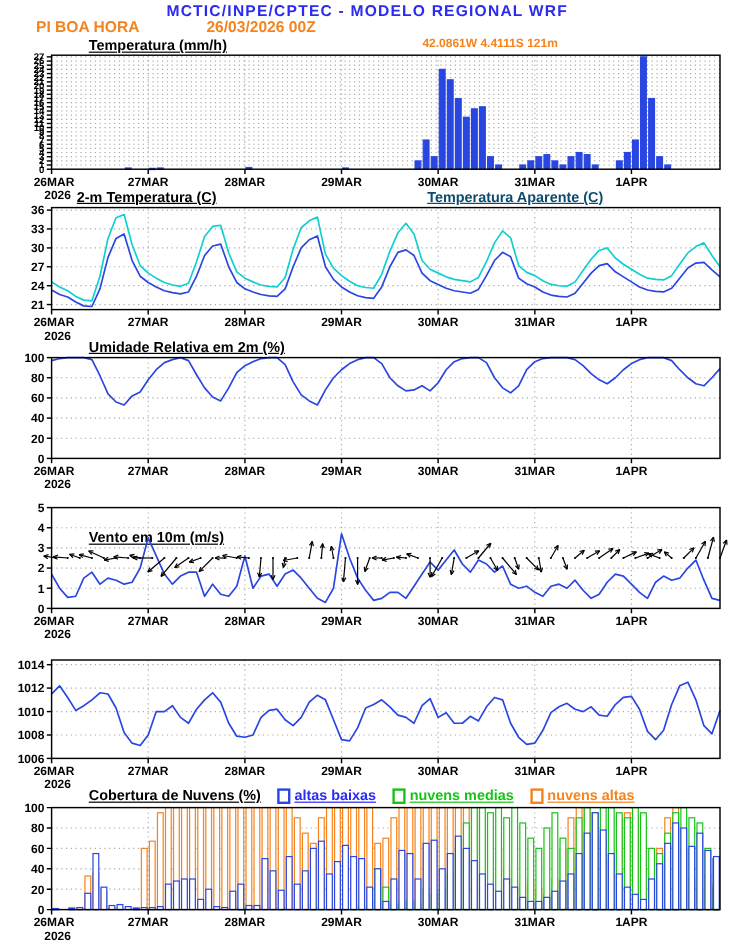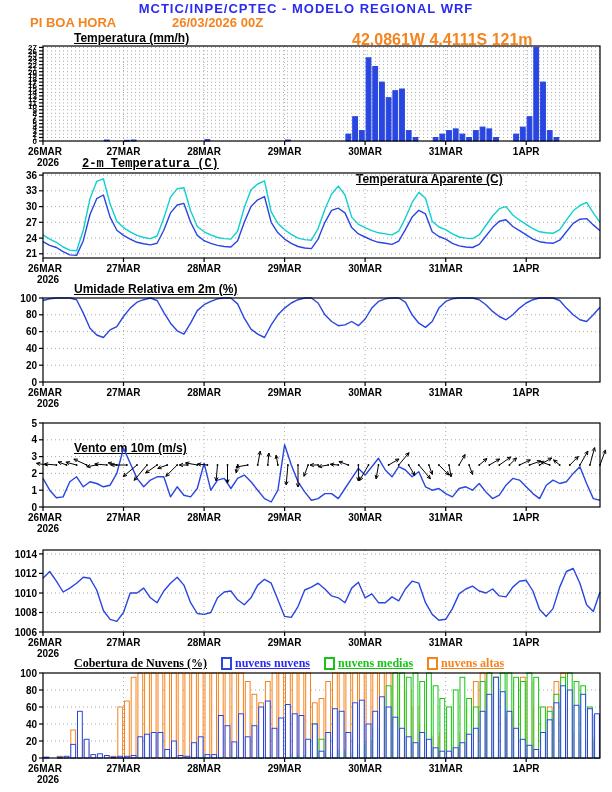"42.0861W 4.4111S 121m" div.t { font-size: 16px -> 10px }
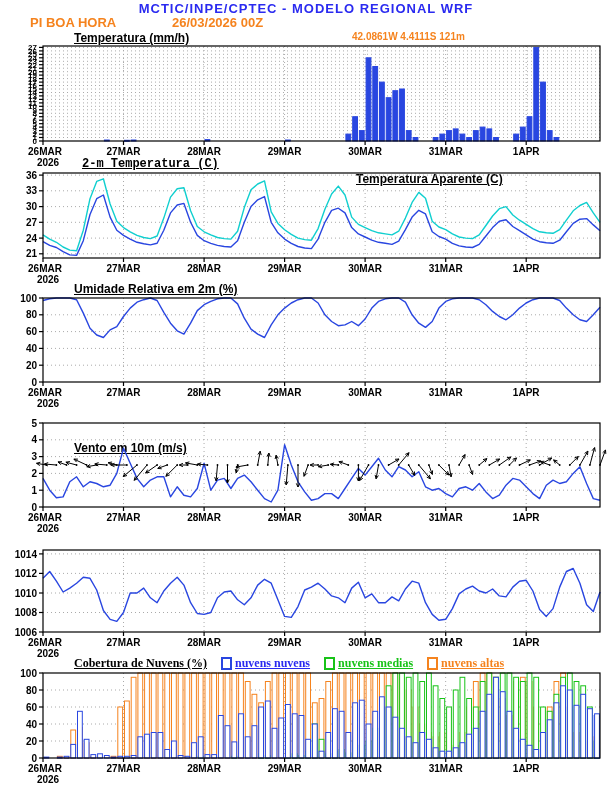"2-m Temperatura (C)" div.t { font-family: Liberation Mono, monospace -> none; left: 82px -> 64px }
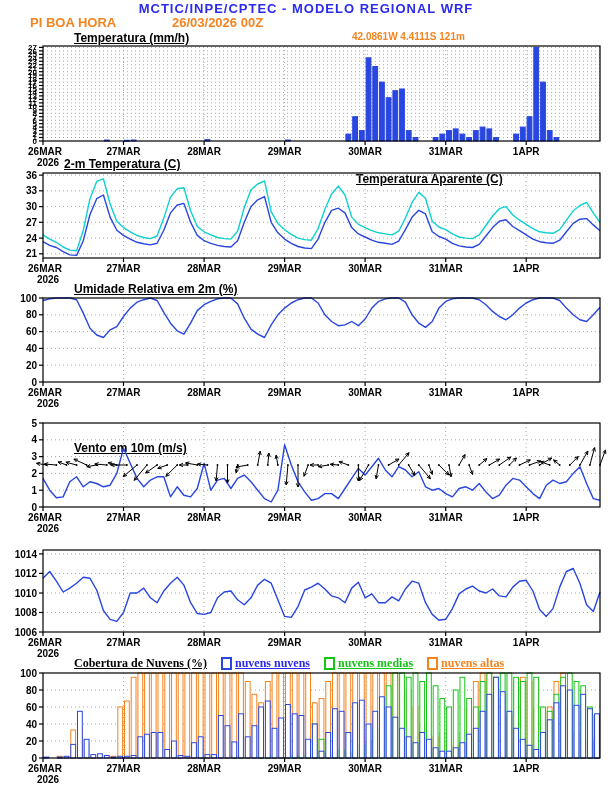"Temperatura Aparente (C)" .cyan { color: #000000 -> #0c4a6e; margin-top: 15px -> none }
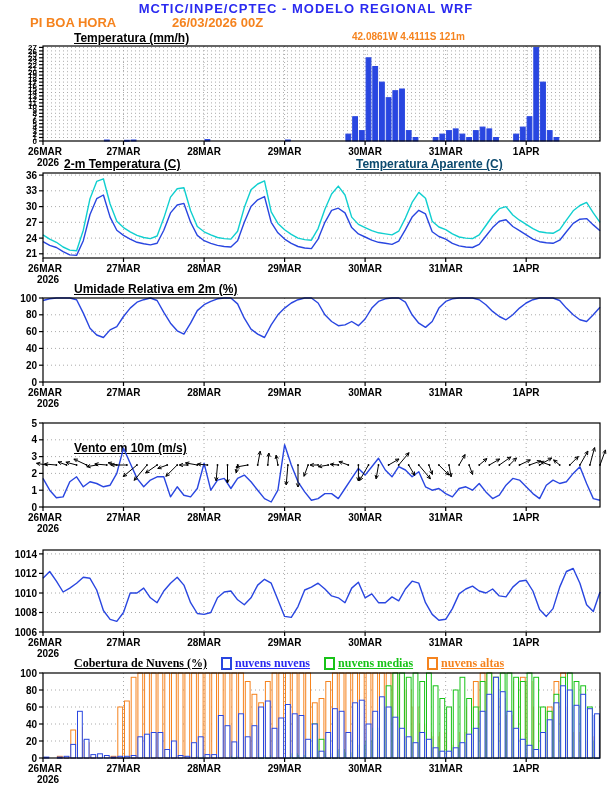"Cobertura de Nuvens (%)" div.t { font-family: Liberation Serif, serif -> none }
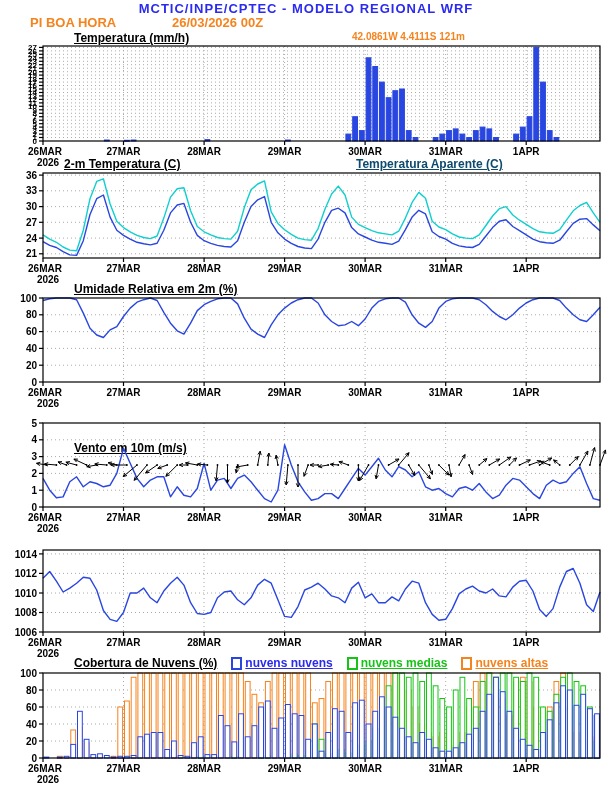"nuvens nuvens" span.lbl { text: nuvens nuvens -> altas baixas }
